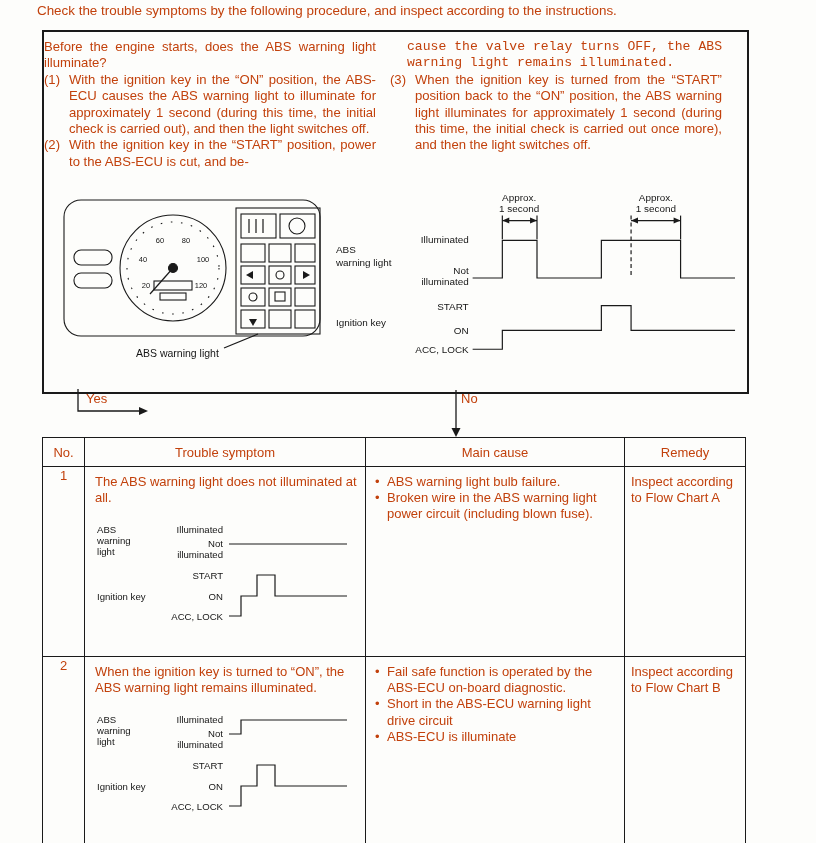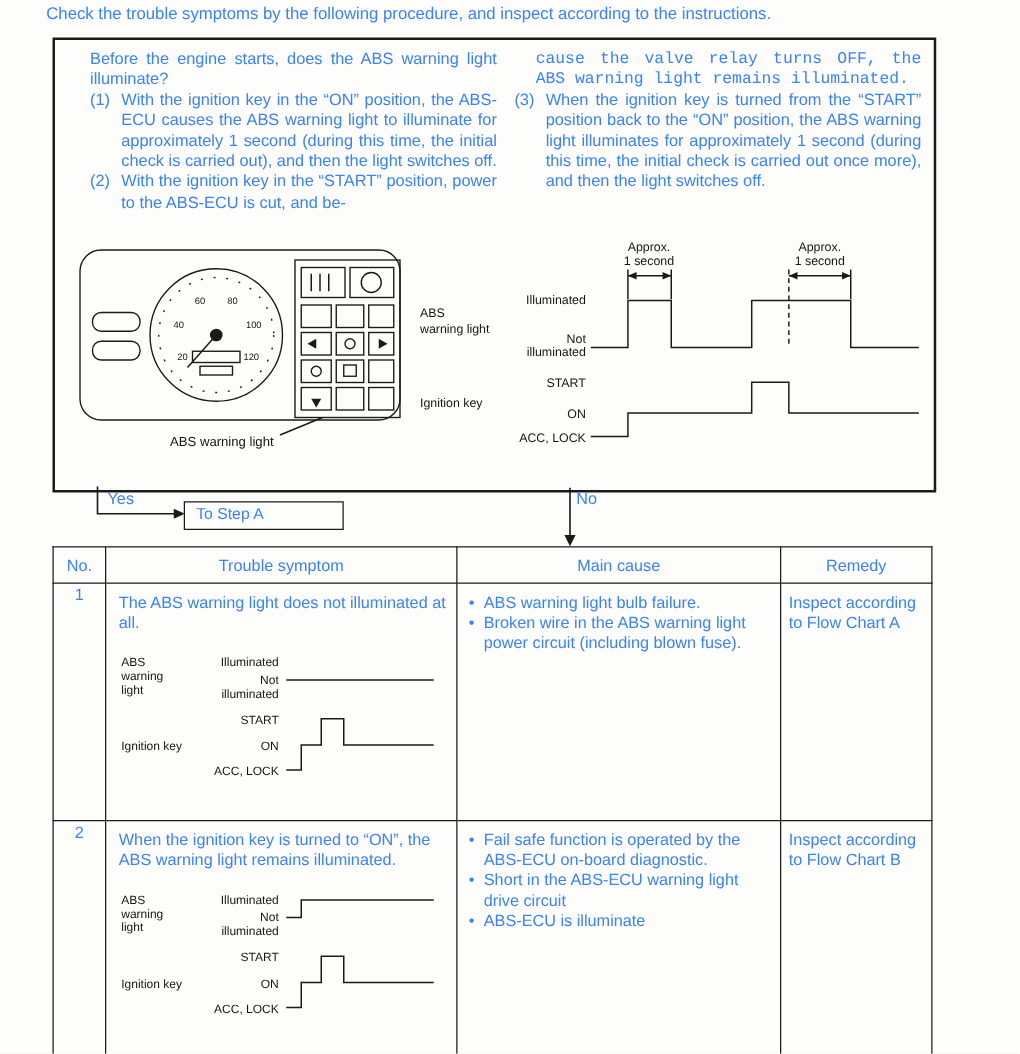"Check the trouble symptoms by" .page { color: #3b82f6 -> #c2410c }
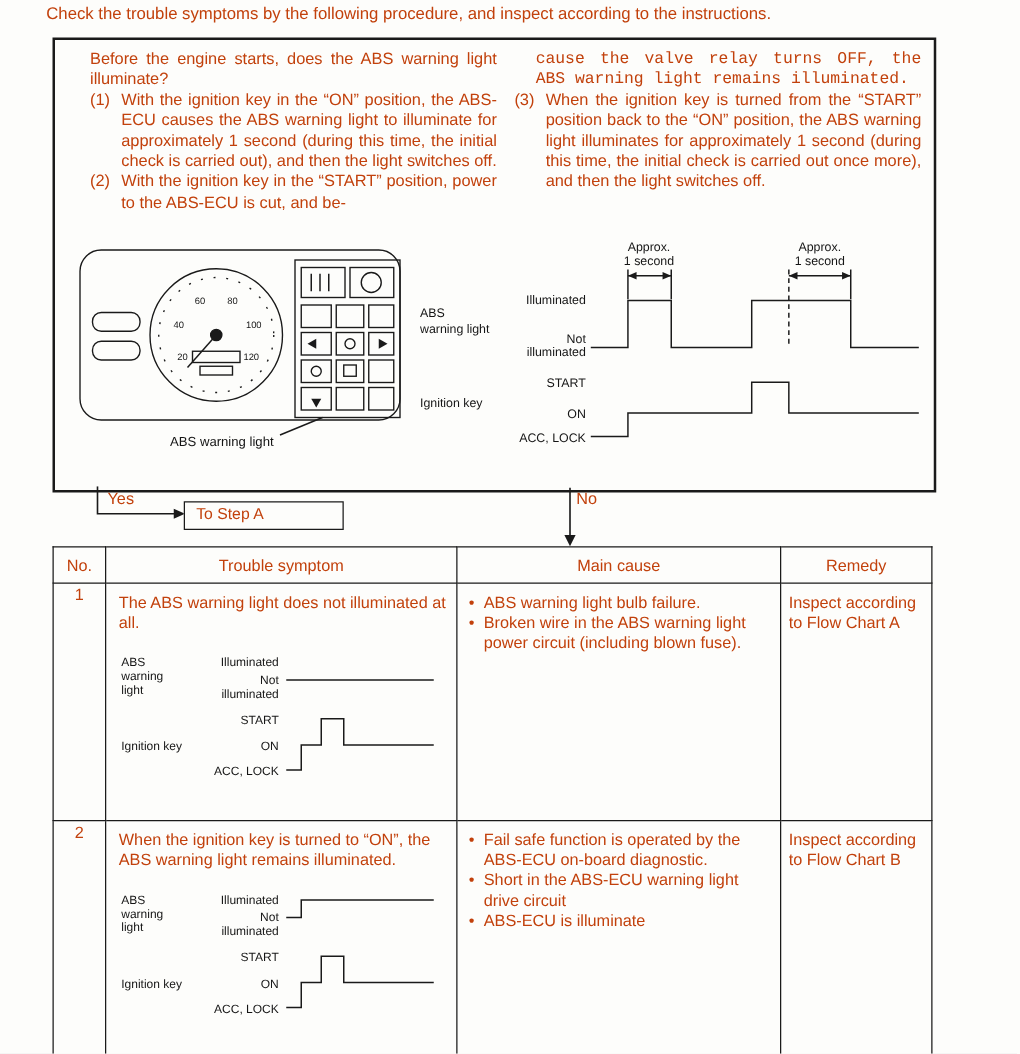"Before the engine starts, does" .cols { padding: 7px 10px 0 28px -> 7px 10px 0 0 }
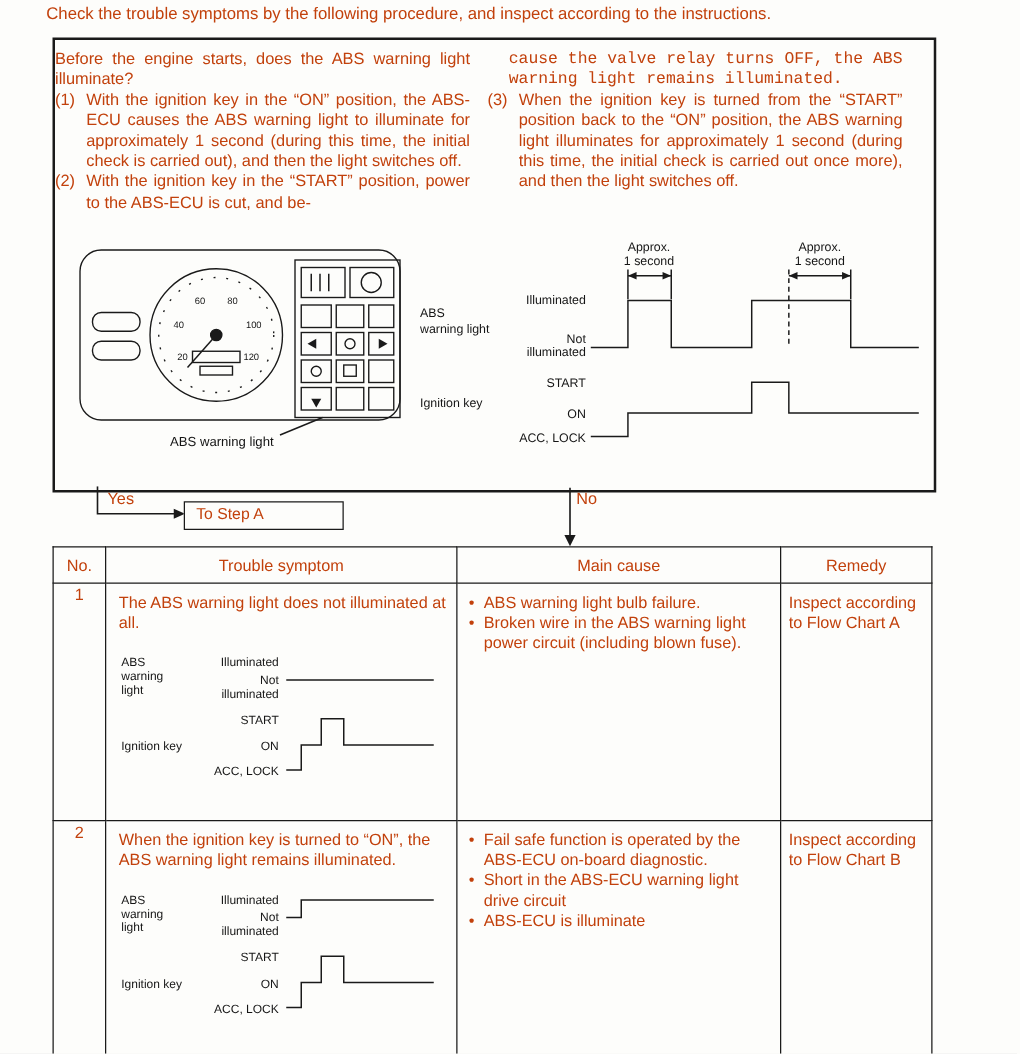"To Step A" div.step-box { html: <div>To Step A</div> -> none }
